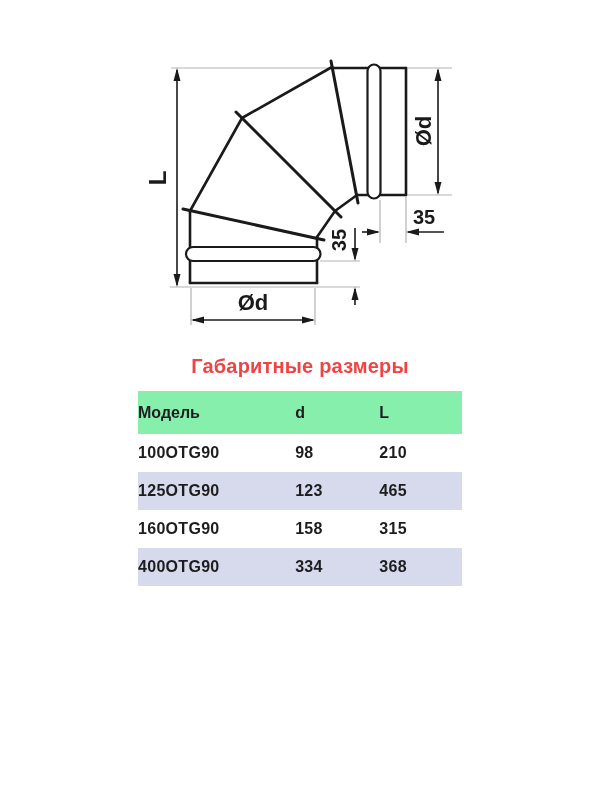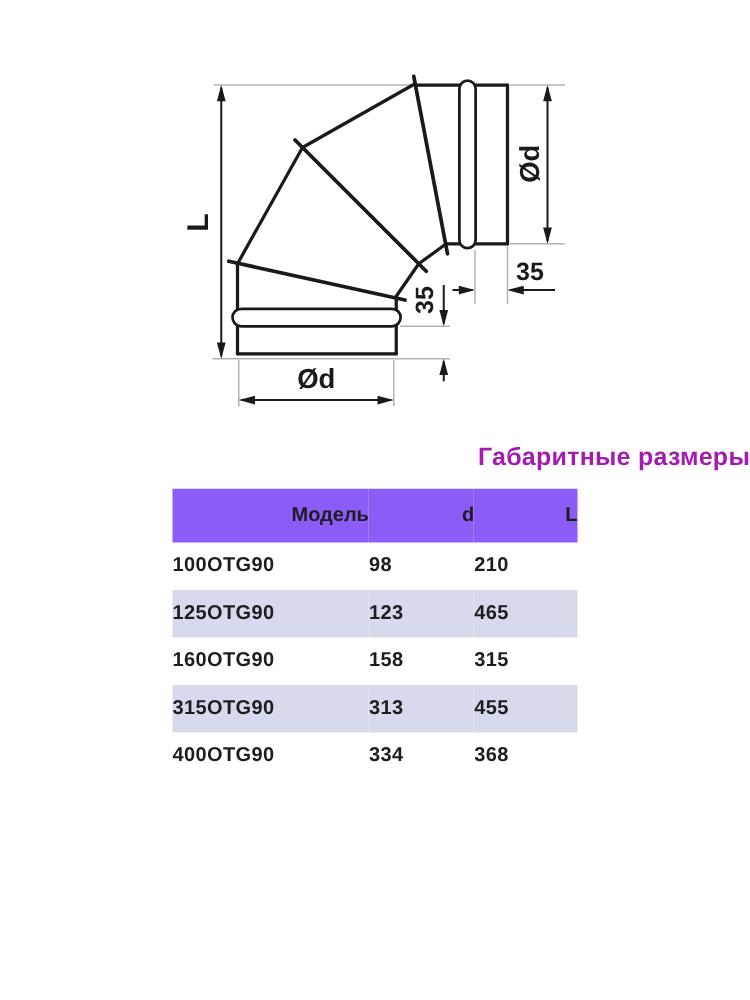"Габаритные размеры" .section-title { color: #a21caf -> #ef4444; text-align: right -> center }
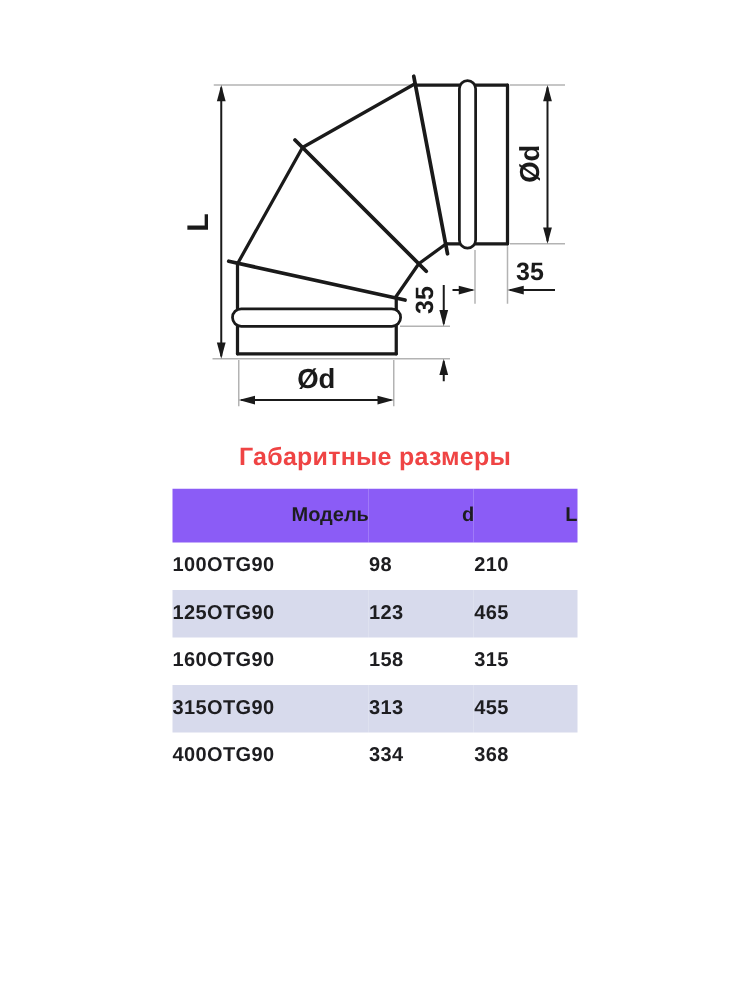"Модель" table.dims th { background: #8b5cf6 -> #86efac; text-align: right -> left }
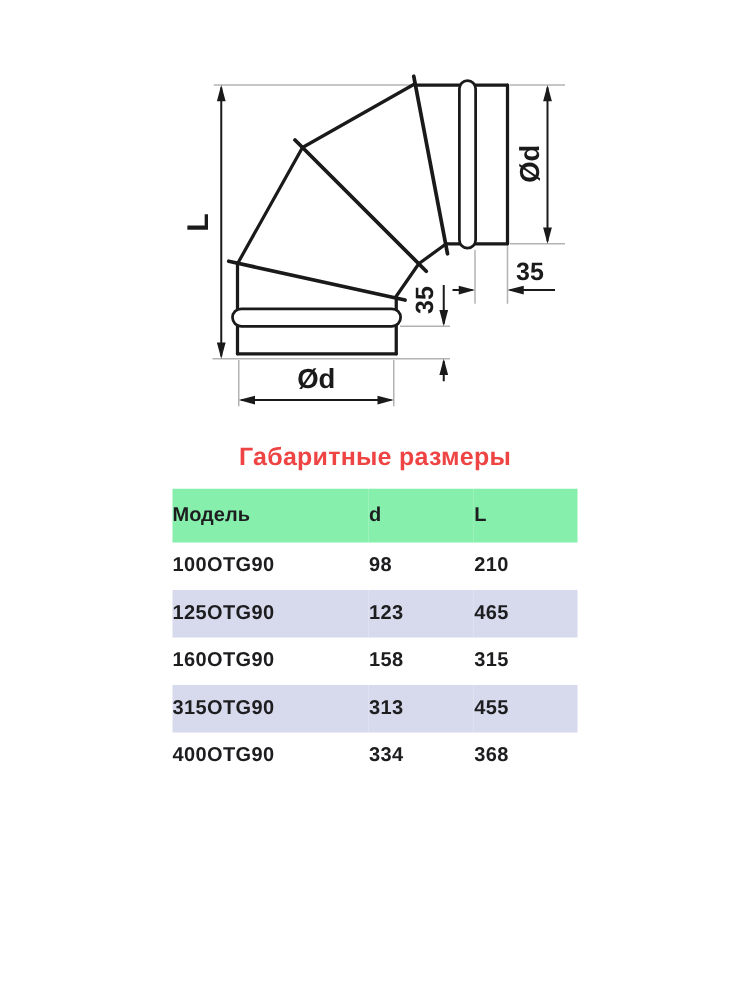"315OTG90" tr { html: <tr> <td>315OTG90</td> <td>313</td> <td>455</td> </tr> -> none }
